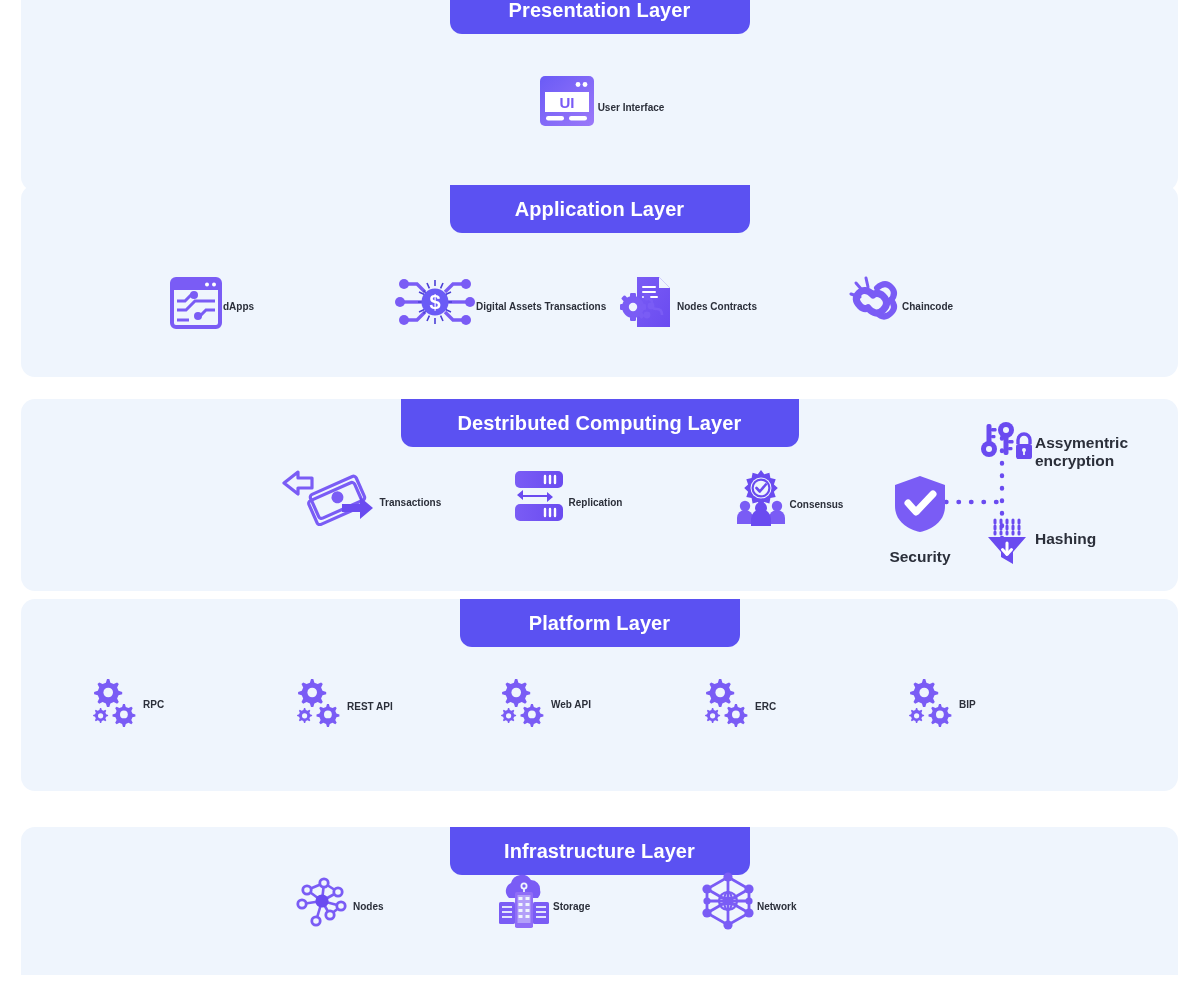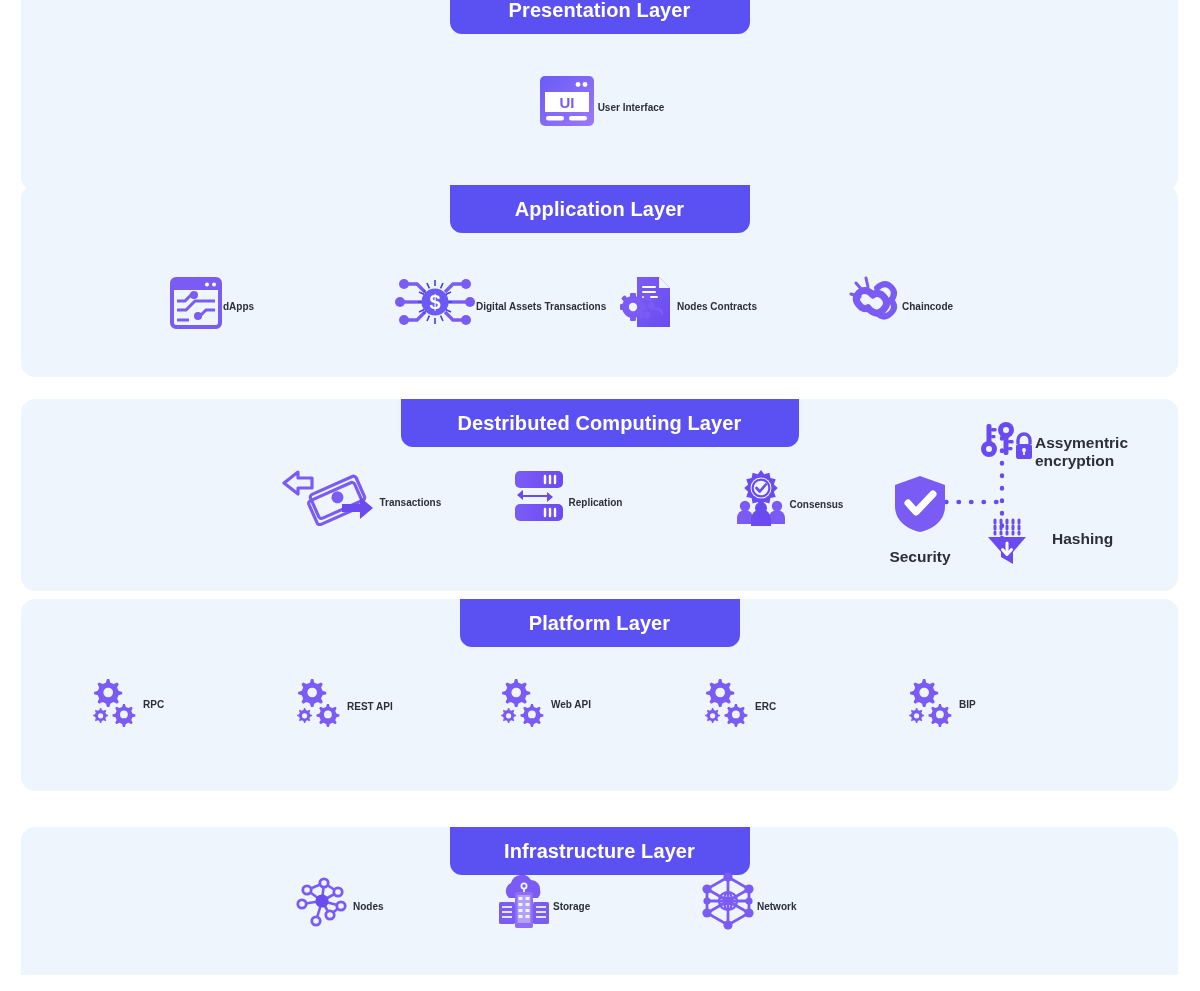"Hashing" #security-cluster .sec-hash-lbl { left: 172px -> 155px }
